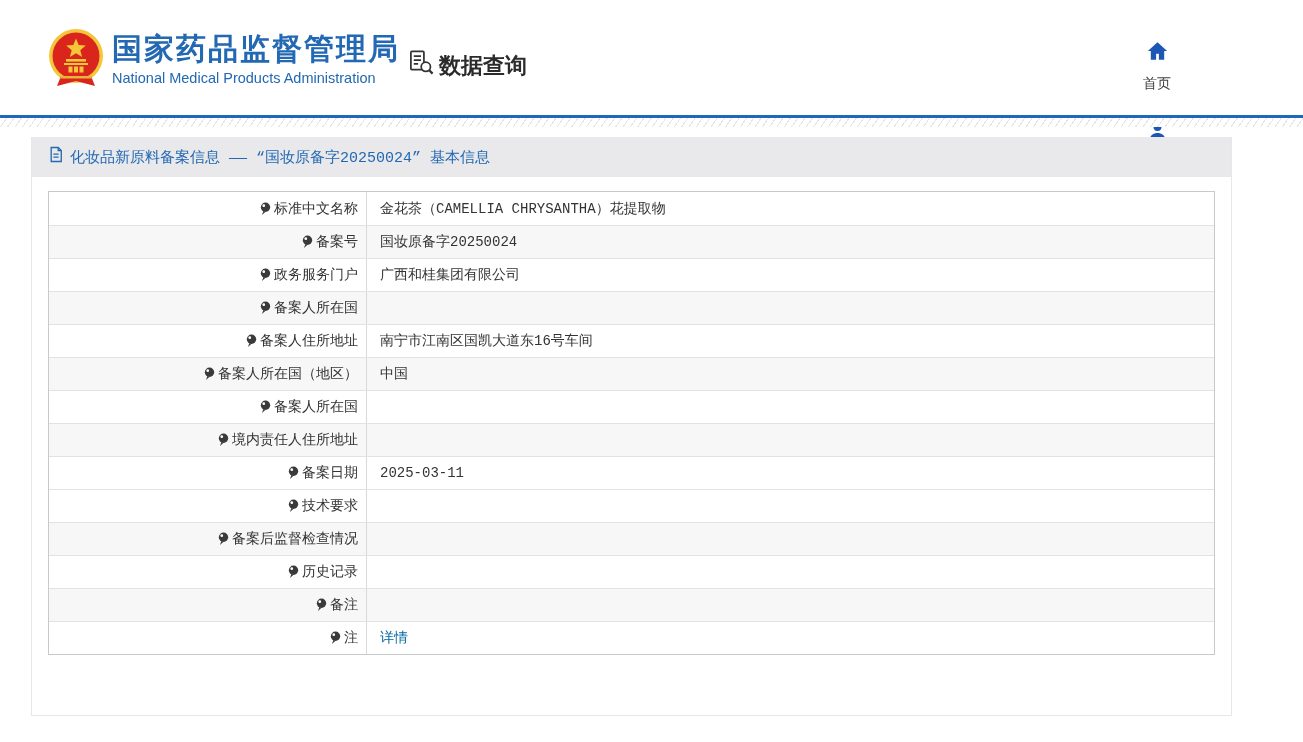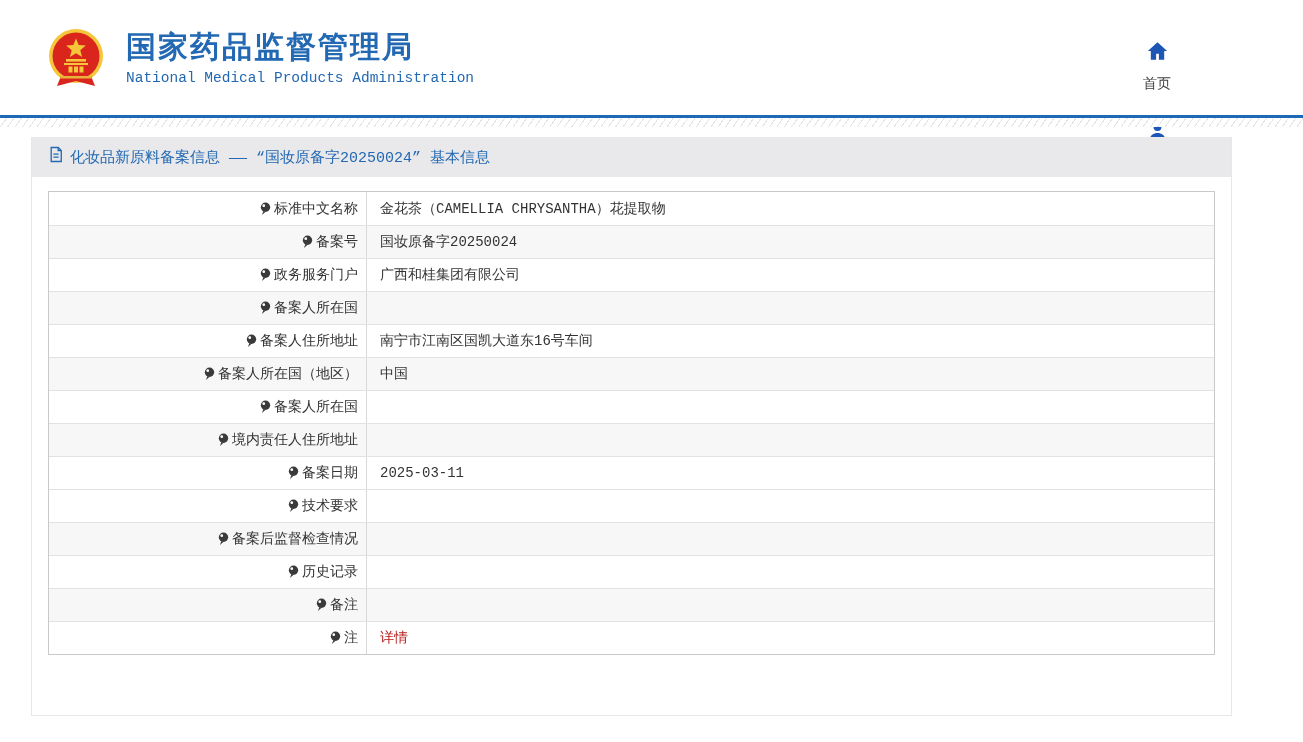"国家药品监督管理局" .brand { font-family: Liberation Mono, monospace -> none; left: 126px -> 112px }
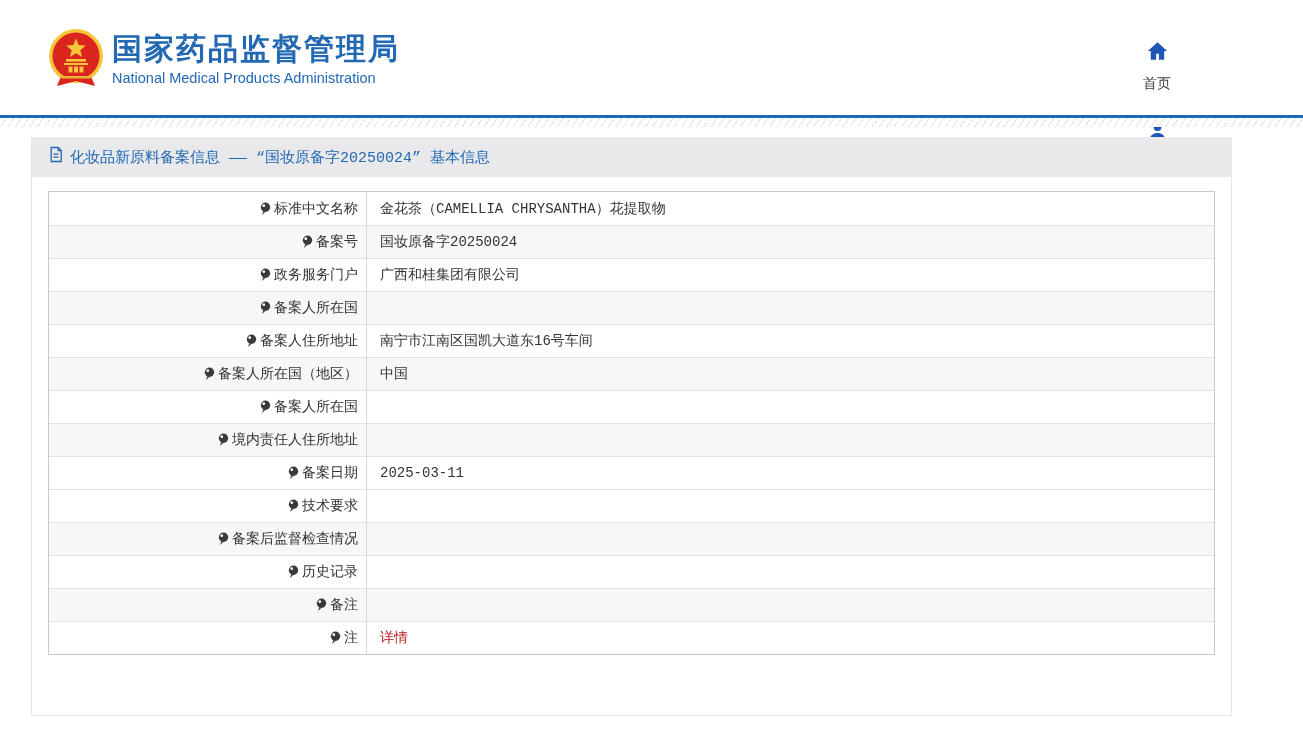"数据查询" div.dq { html: none -> <div> <span> <svg> <rect></rect> <path></path> <circle></circle> <path></path> </svg> </span> <span>数据查询</span> </div> }
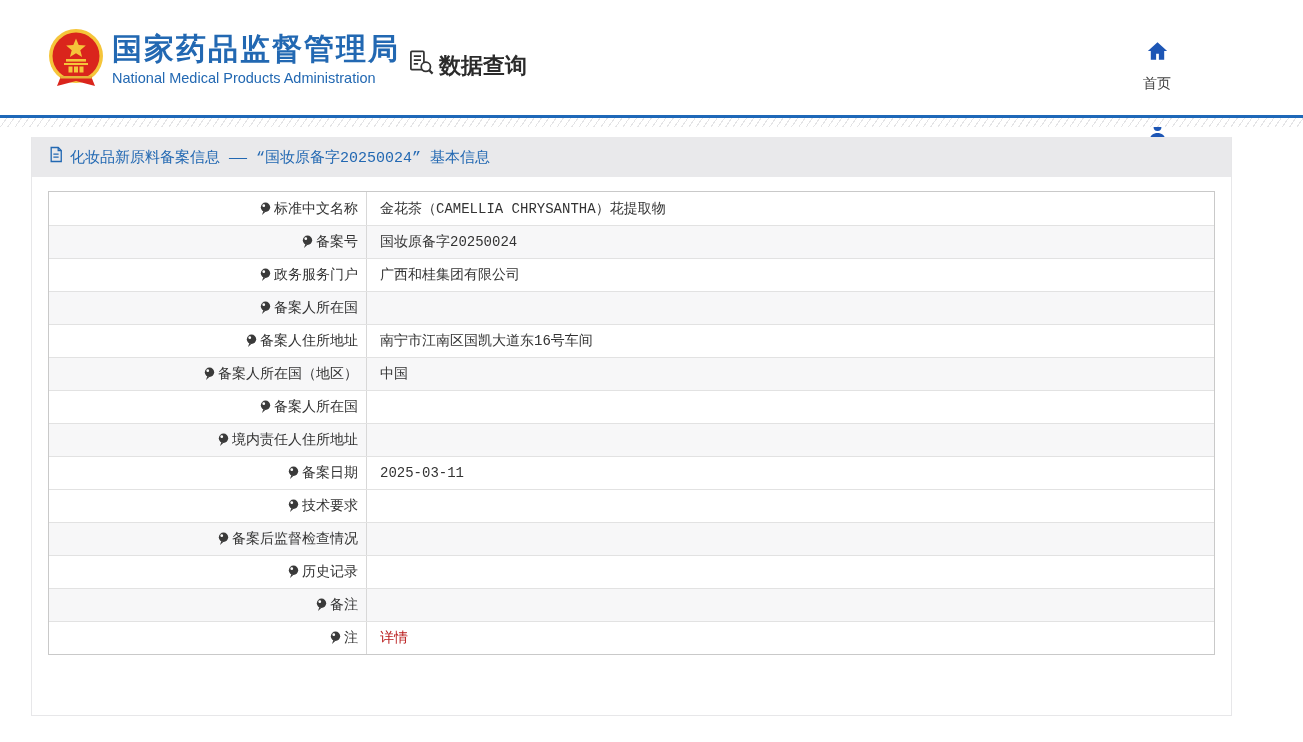"详情" .link { color: #b91c1c -> #0369a1 }
